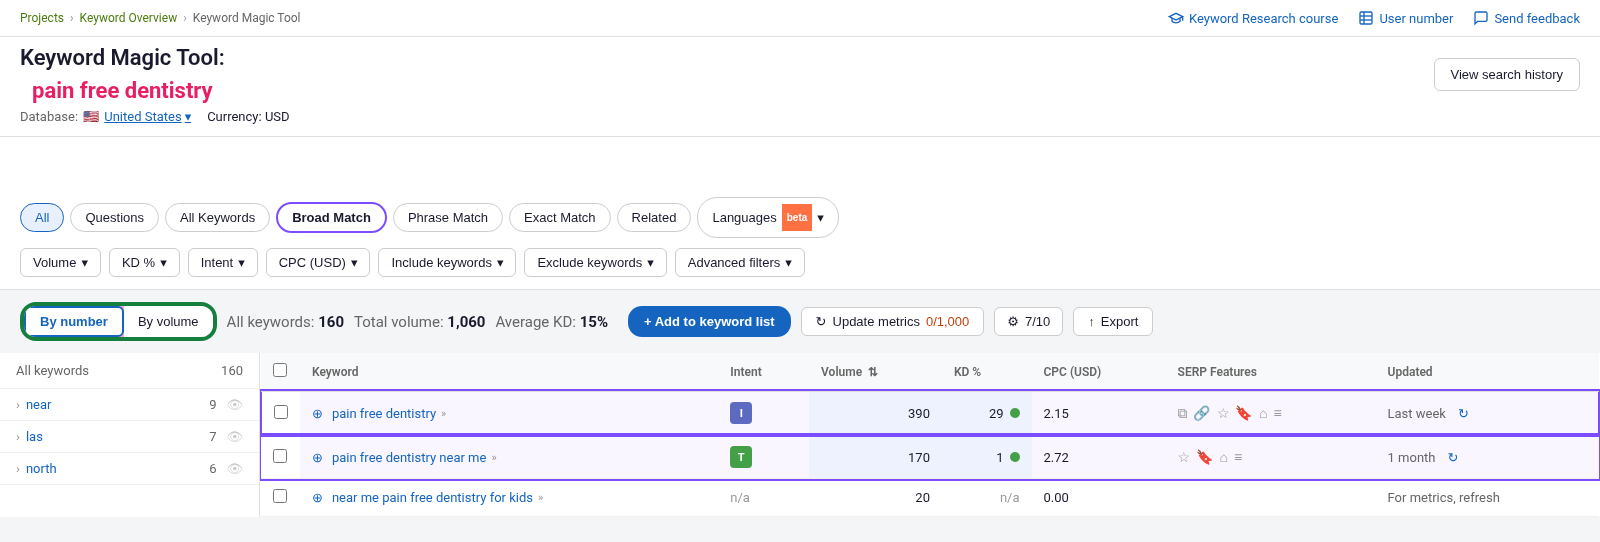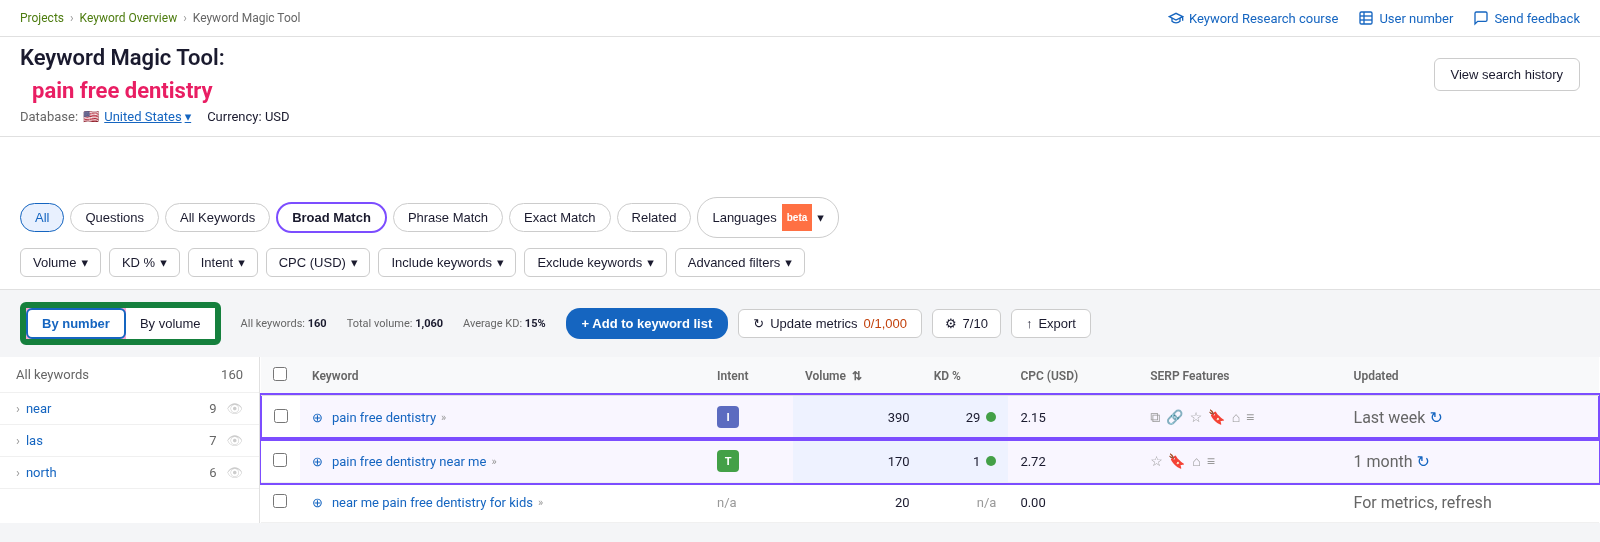"By number" .group-btns { border: 6px solid #15803d -> 4px solid #15803d; border-radius: 6px -> 16px }
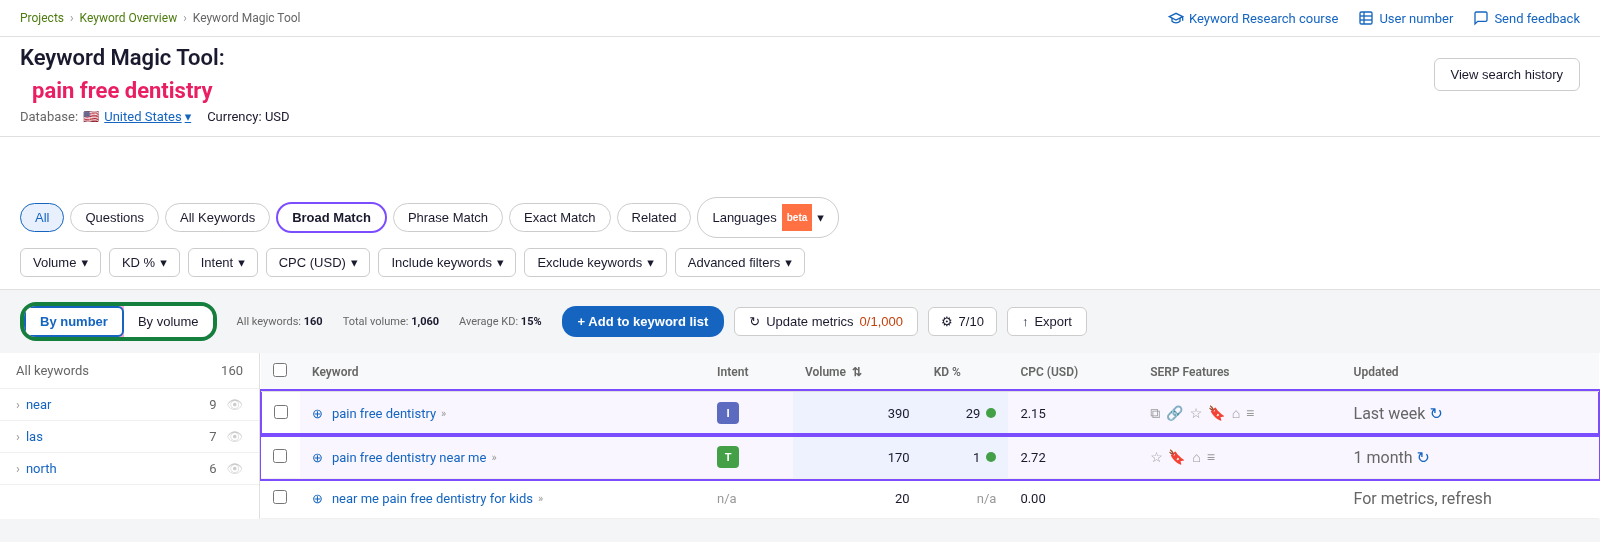"All keywords: 160" .stats-text { font-size: 11px -> 15px; margin-left: 10px -> none }
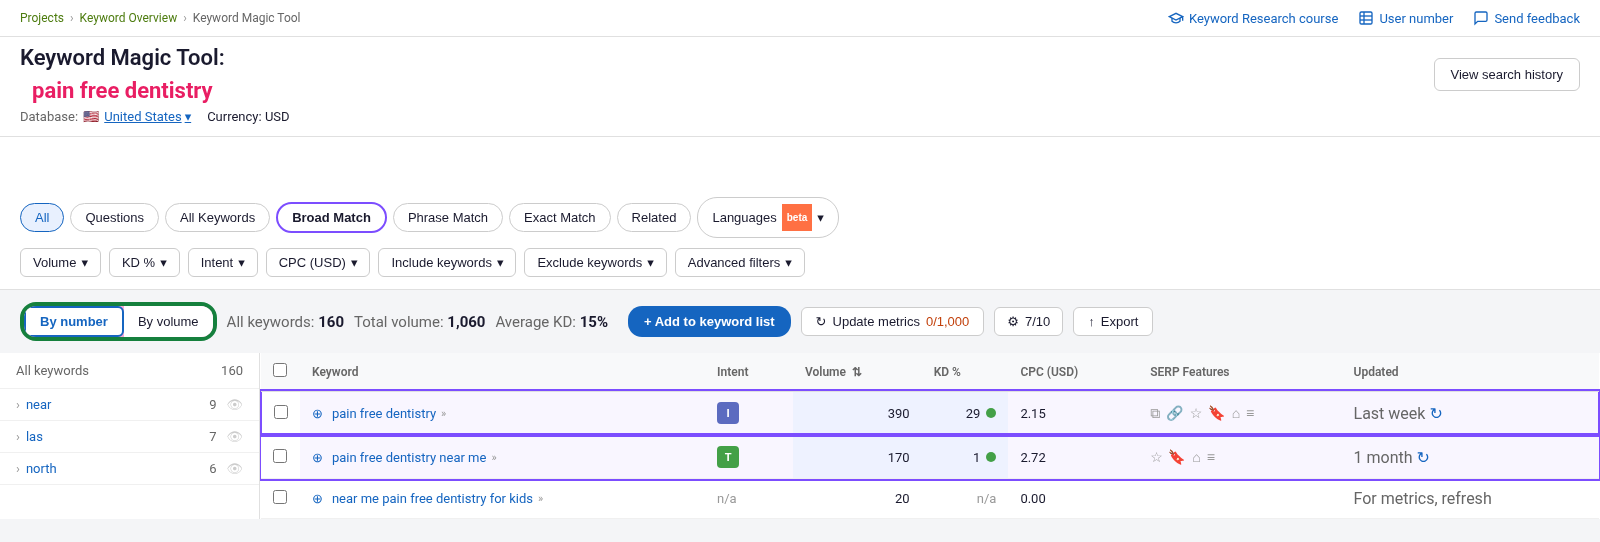"Last week" .updated-cell { font-size: 16px -> 13px; gap: 4px -> 12px }
